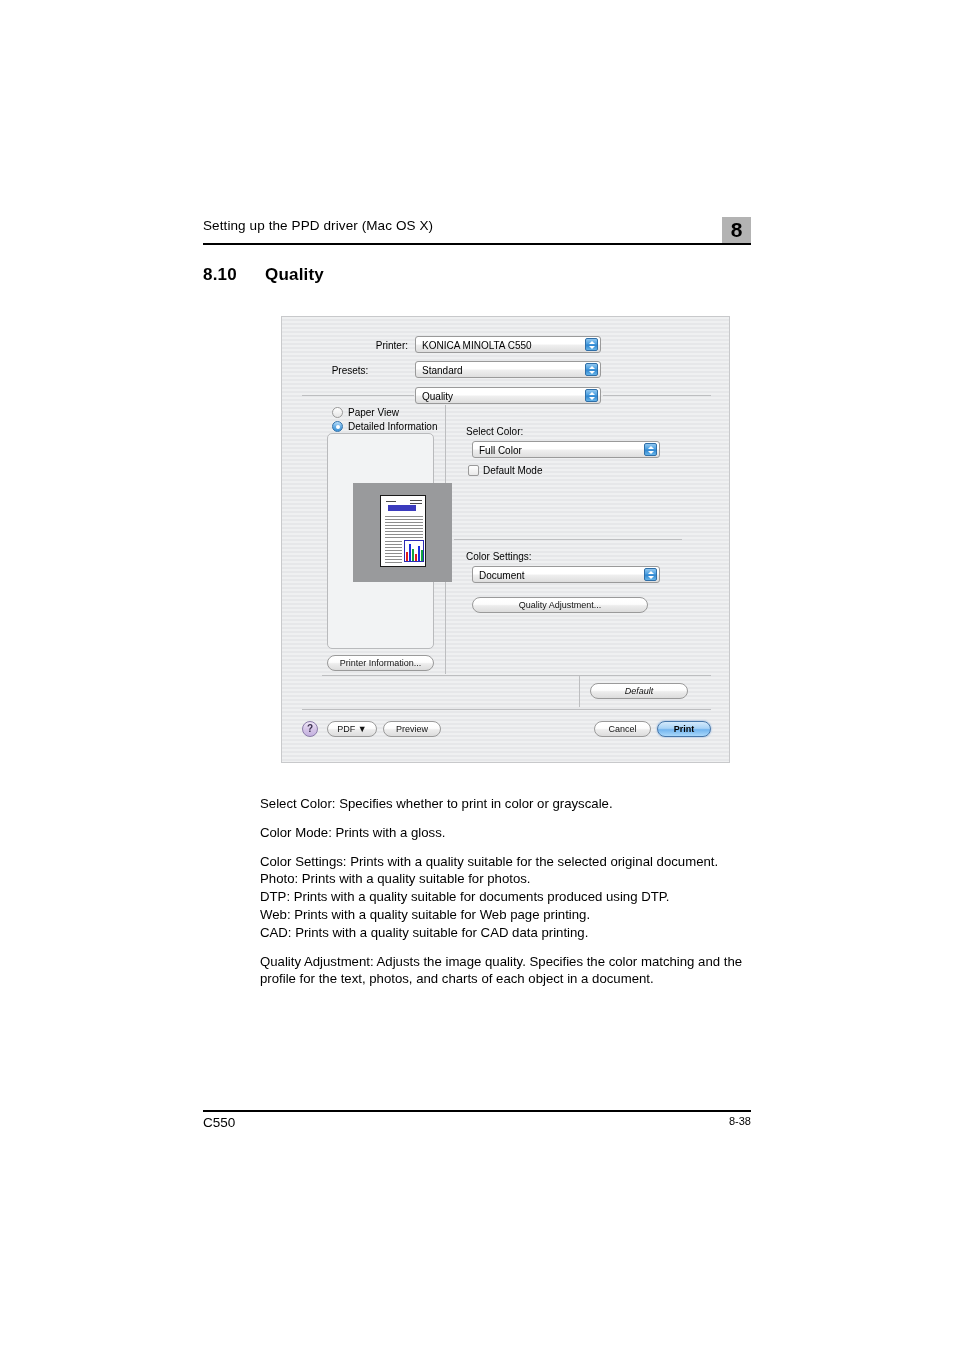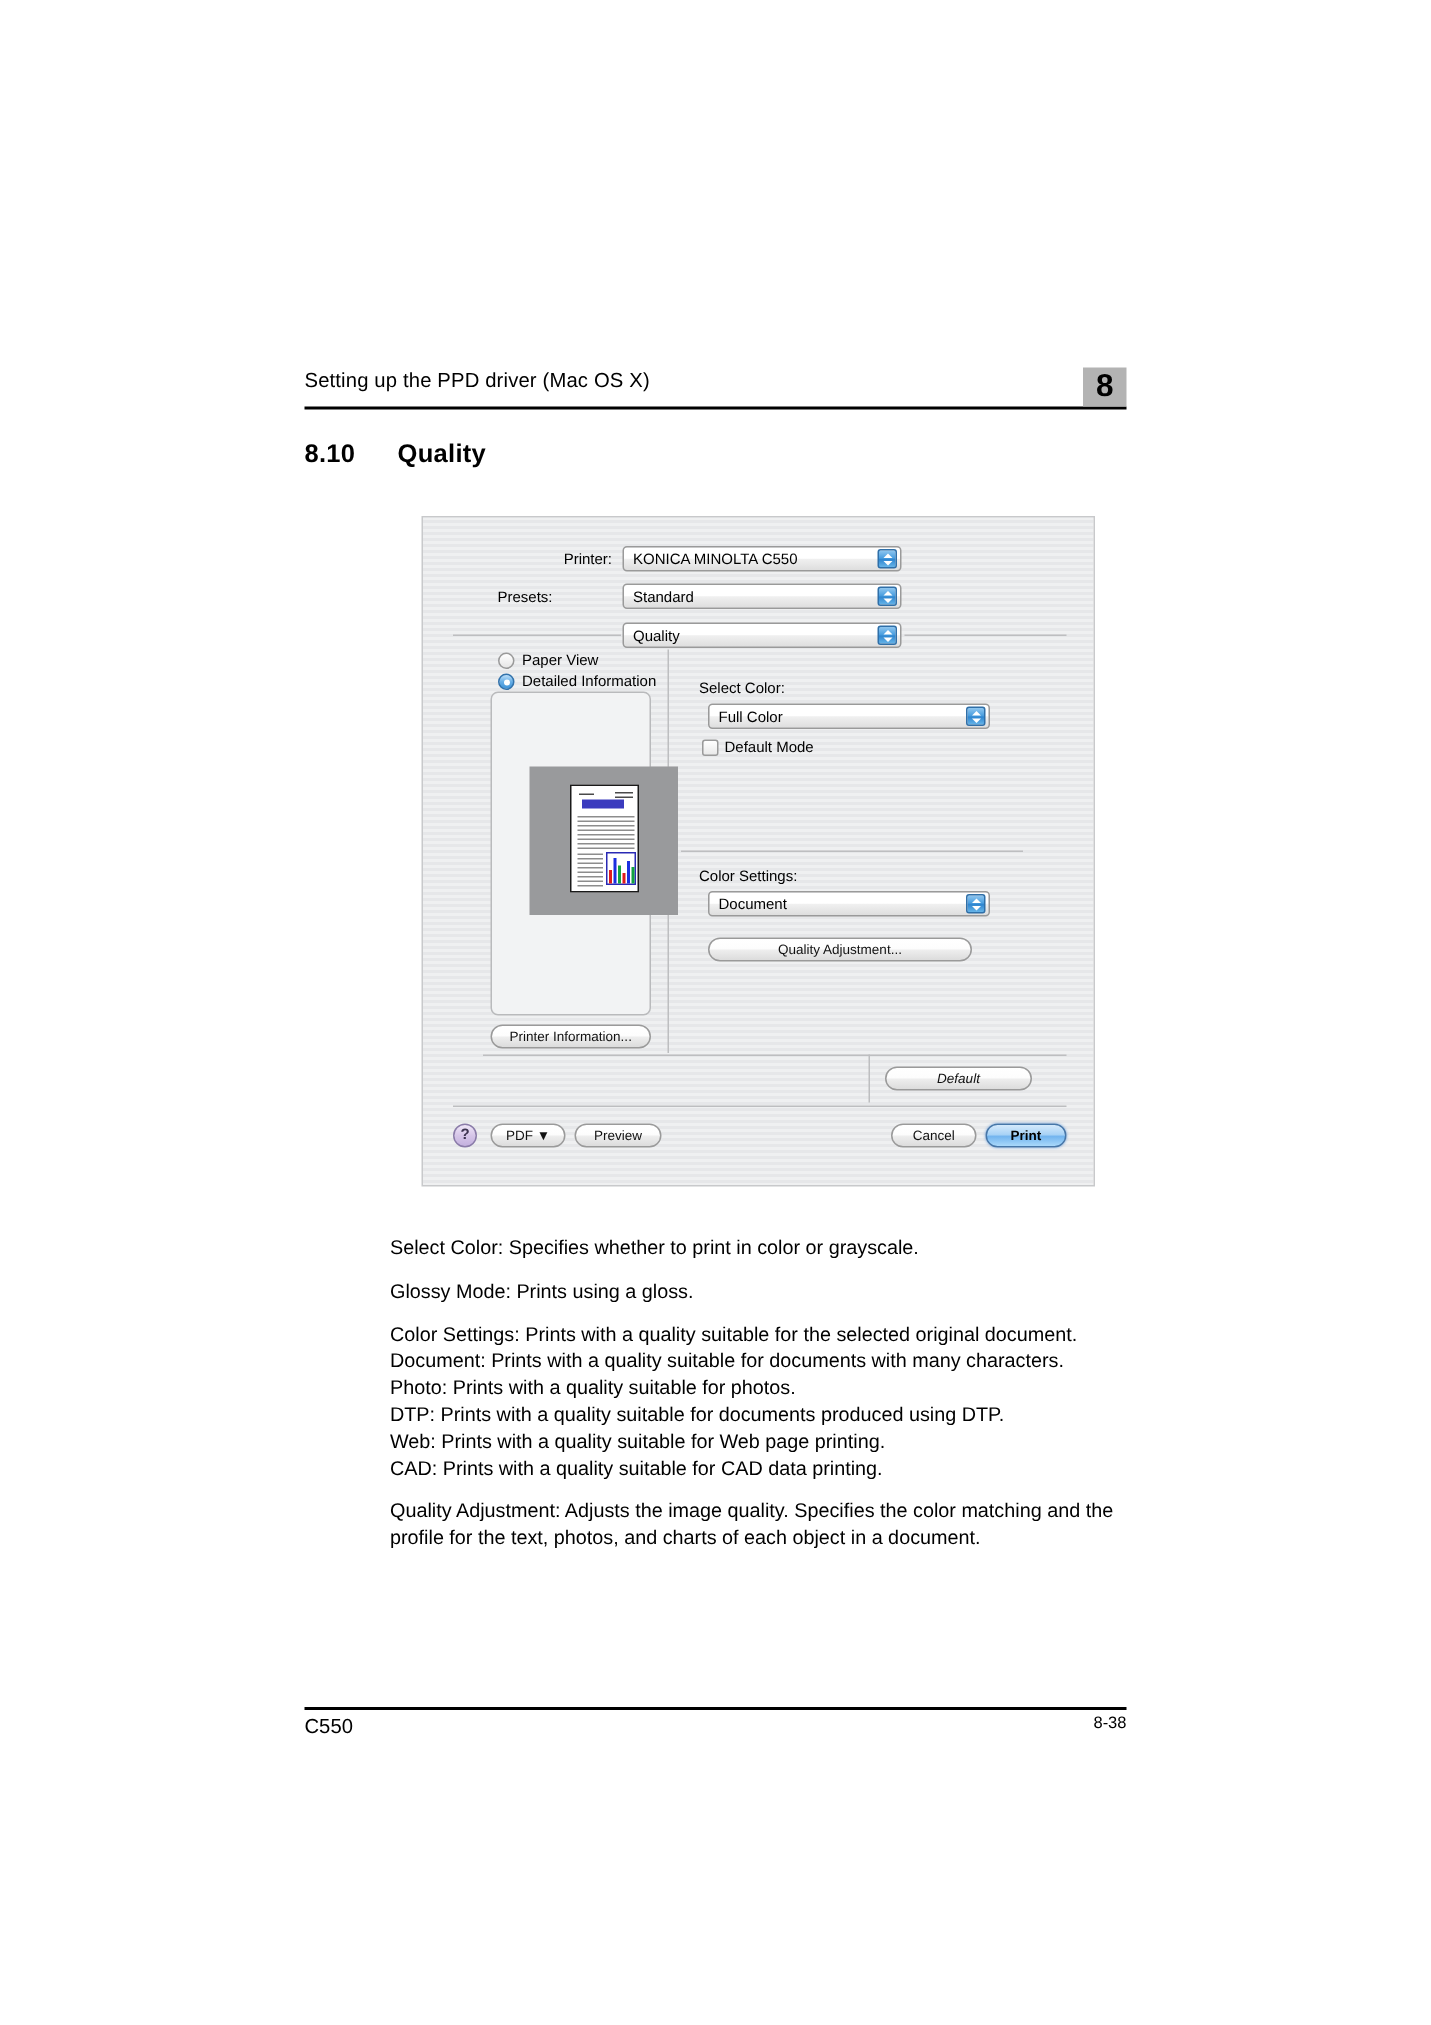"Setting up the PPD driver" .page { margin-top: 28px -> none }
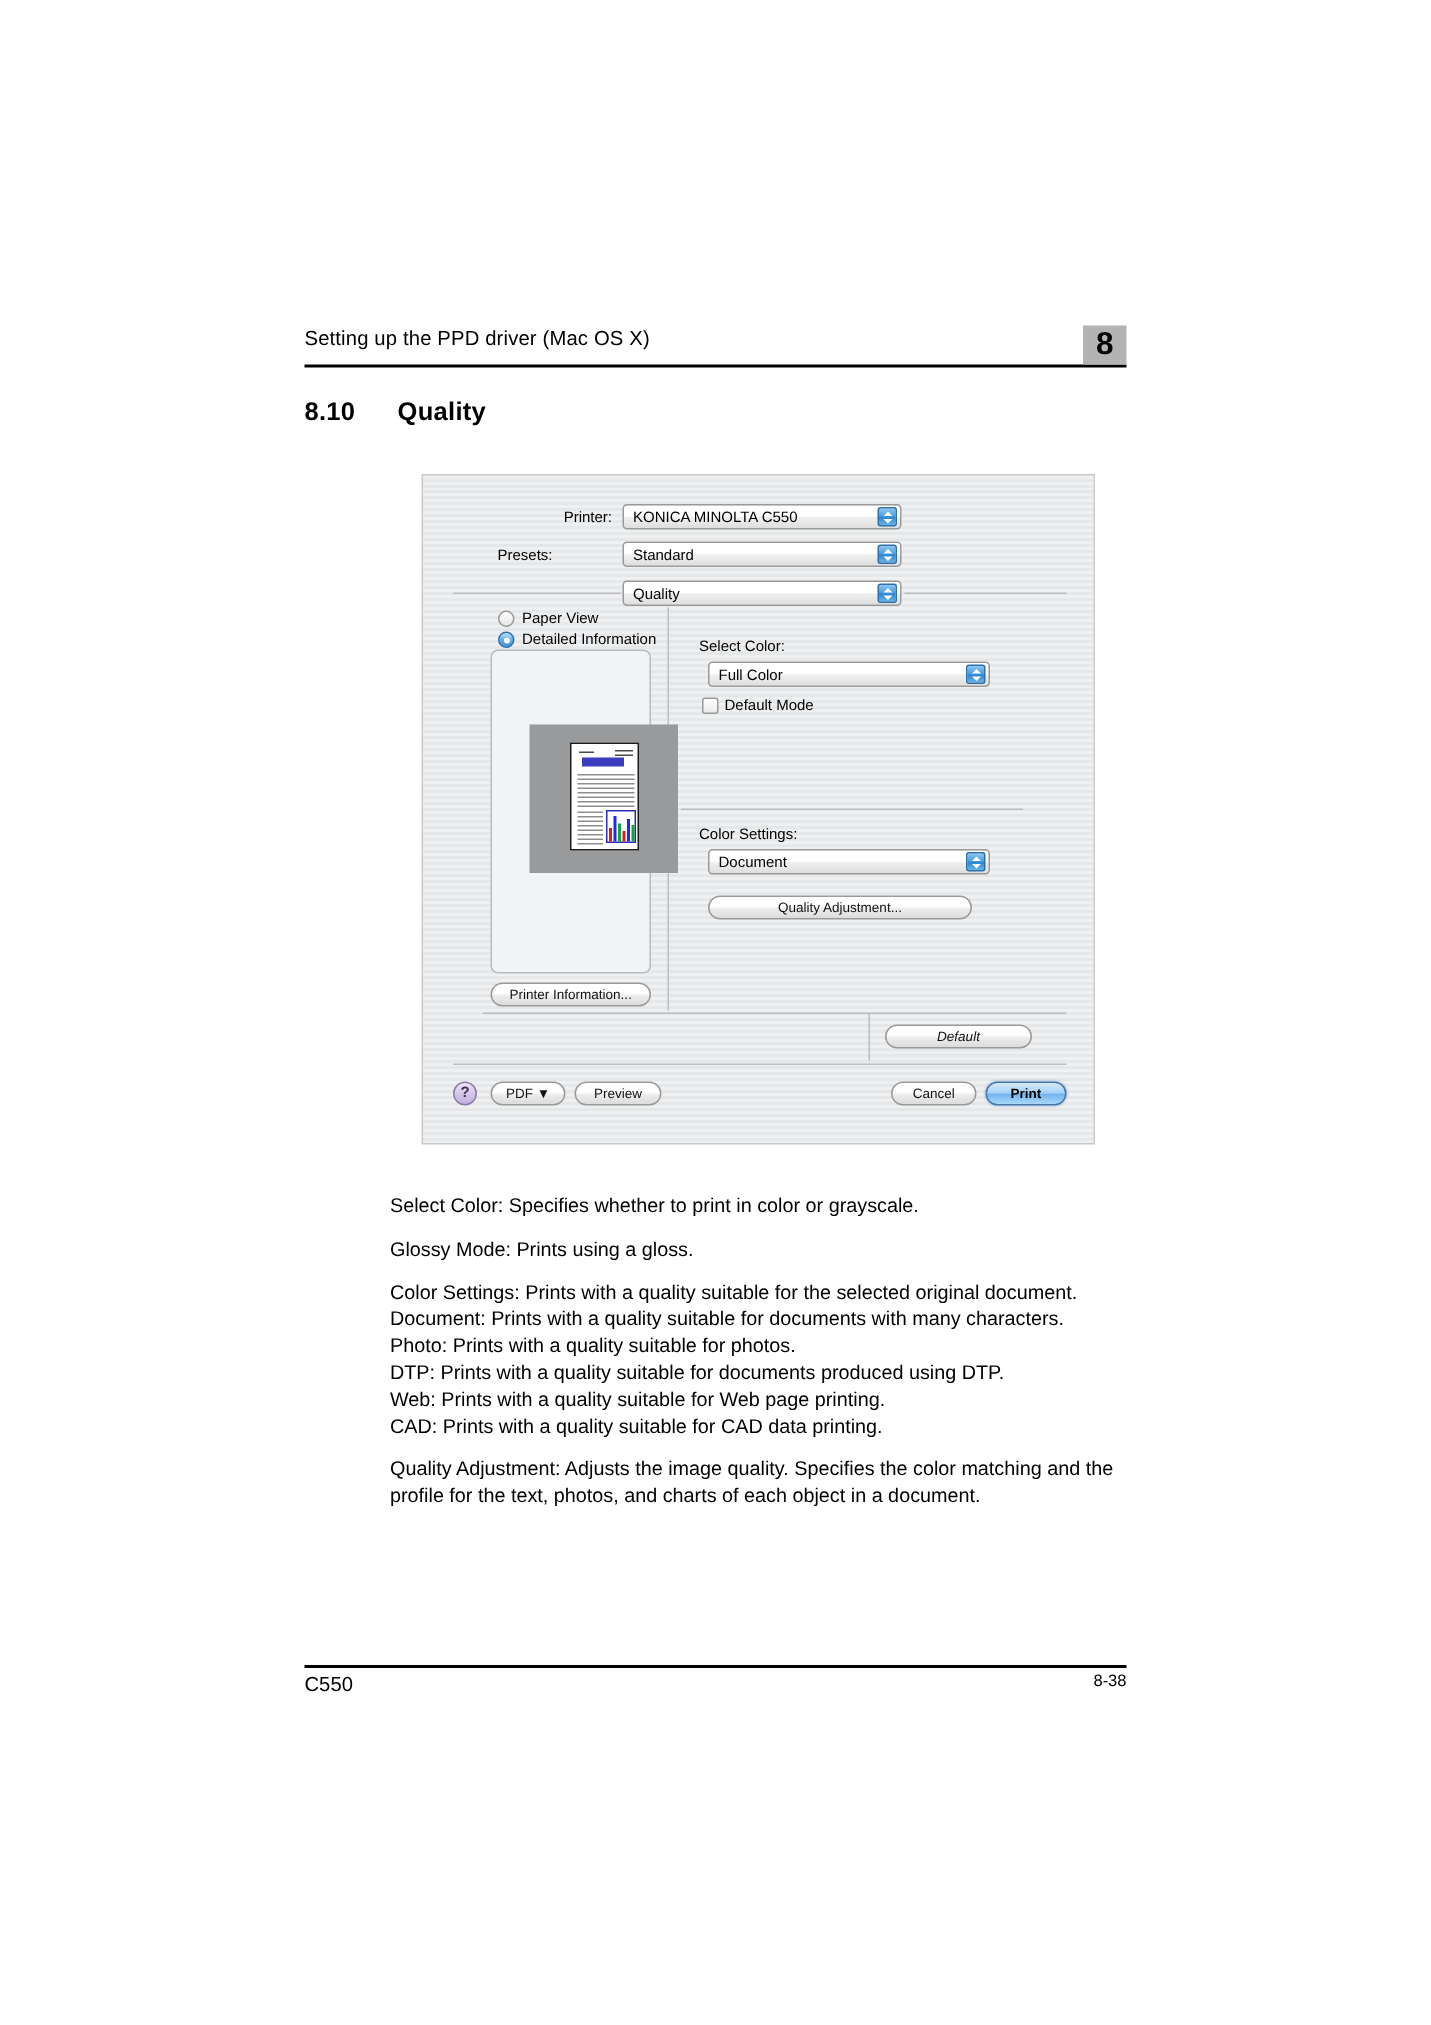"Glossy Mode: Prints using a" p { text: Glossy Mode: Prints using -> Color Mode: Prints with }
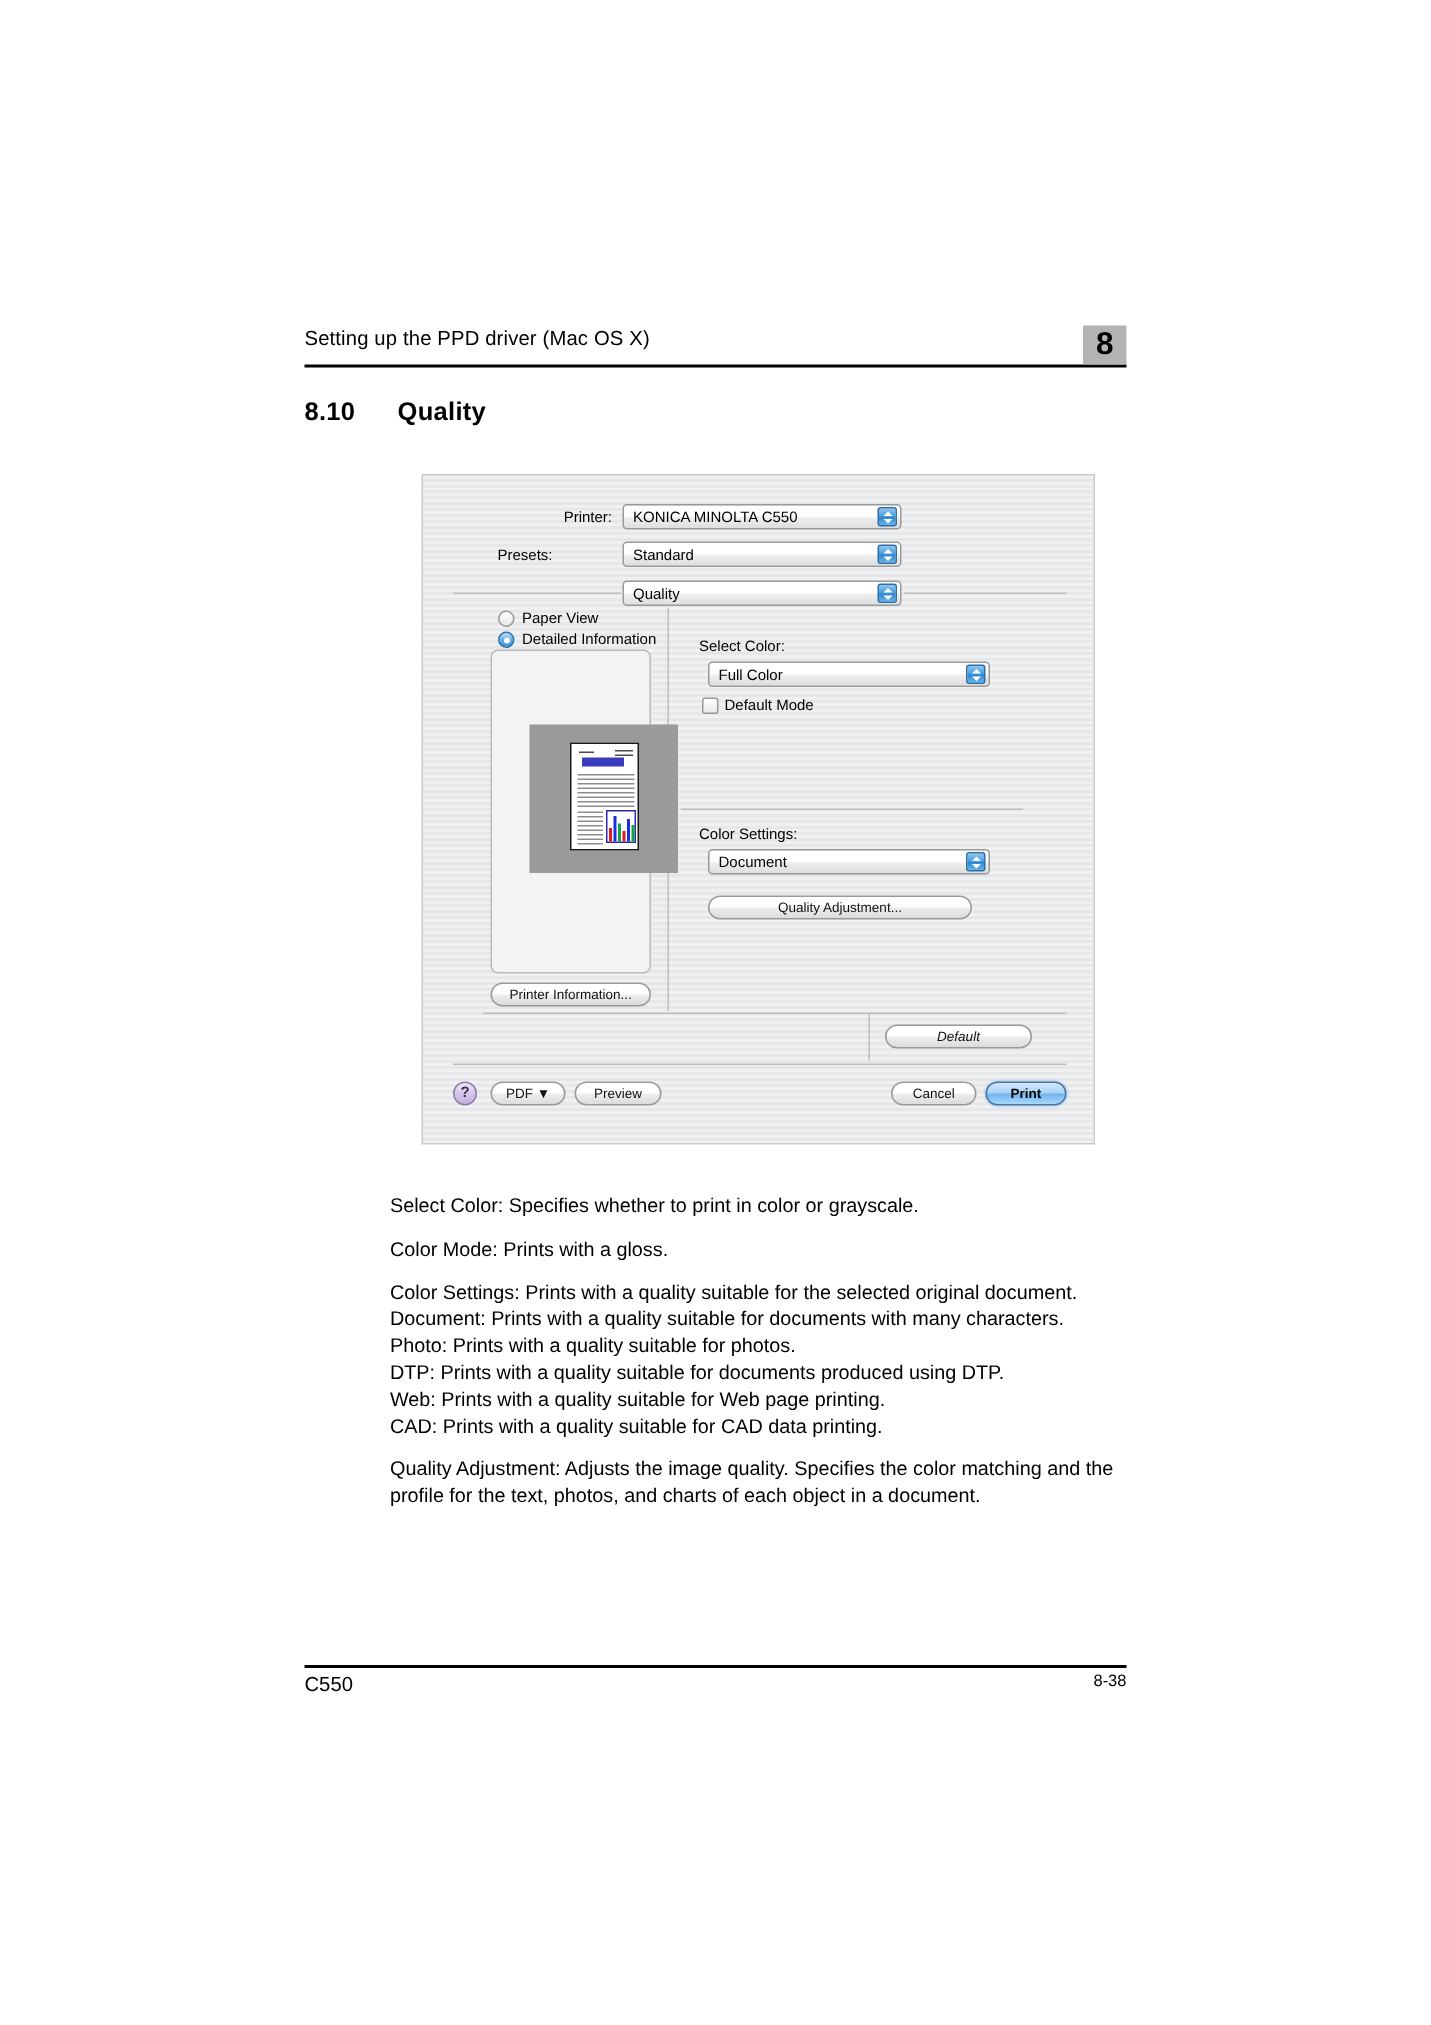"Document: Prints with a quality" p.tight { html: <p>Document: Prints with a quality suitable for documents with many characters.</p> -> none }
